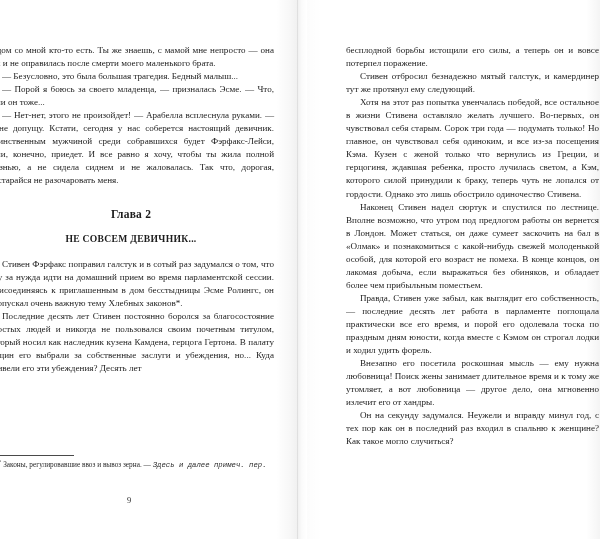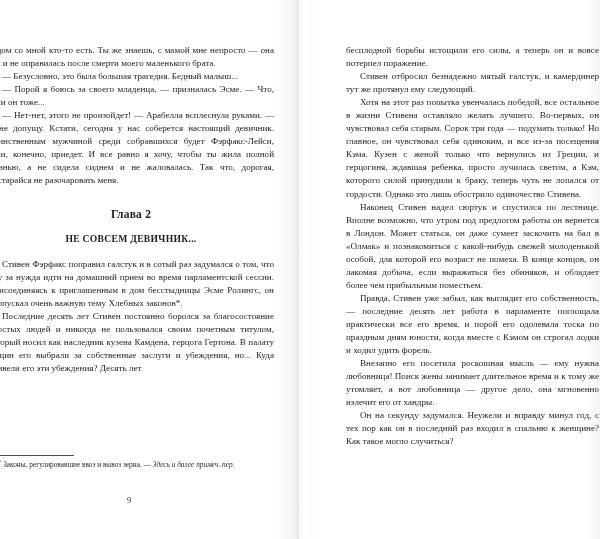"Здесь и далее примеч. пер." .footnote-text .ital { font-family: none -> Liberation Mono, monospace }
